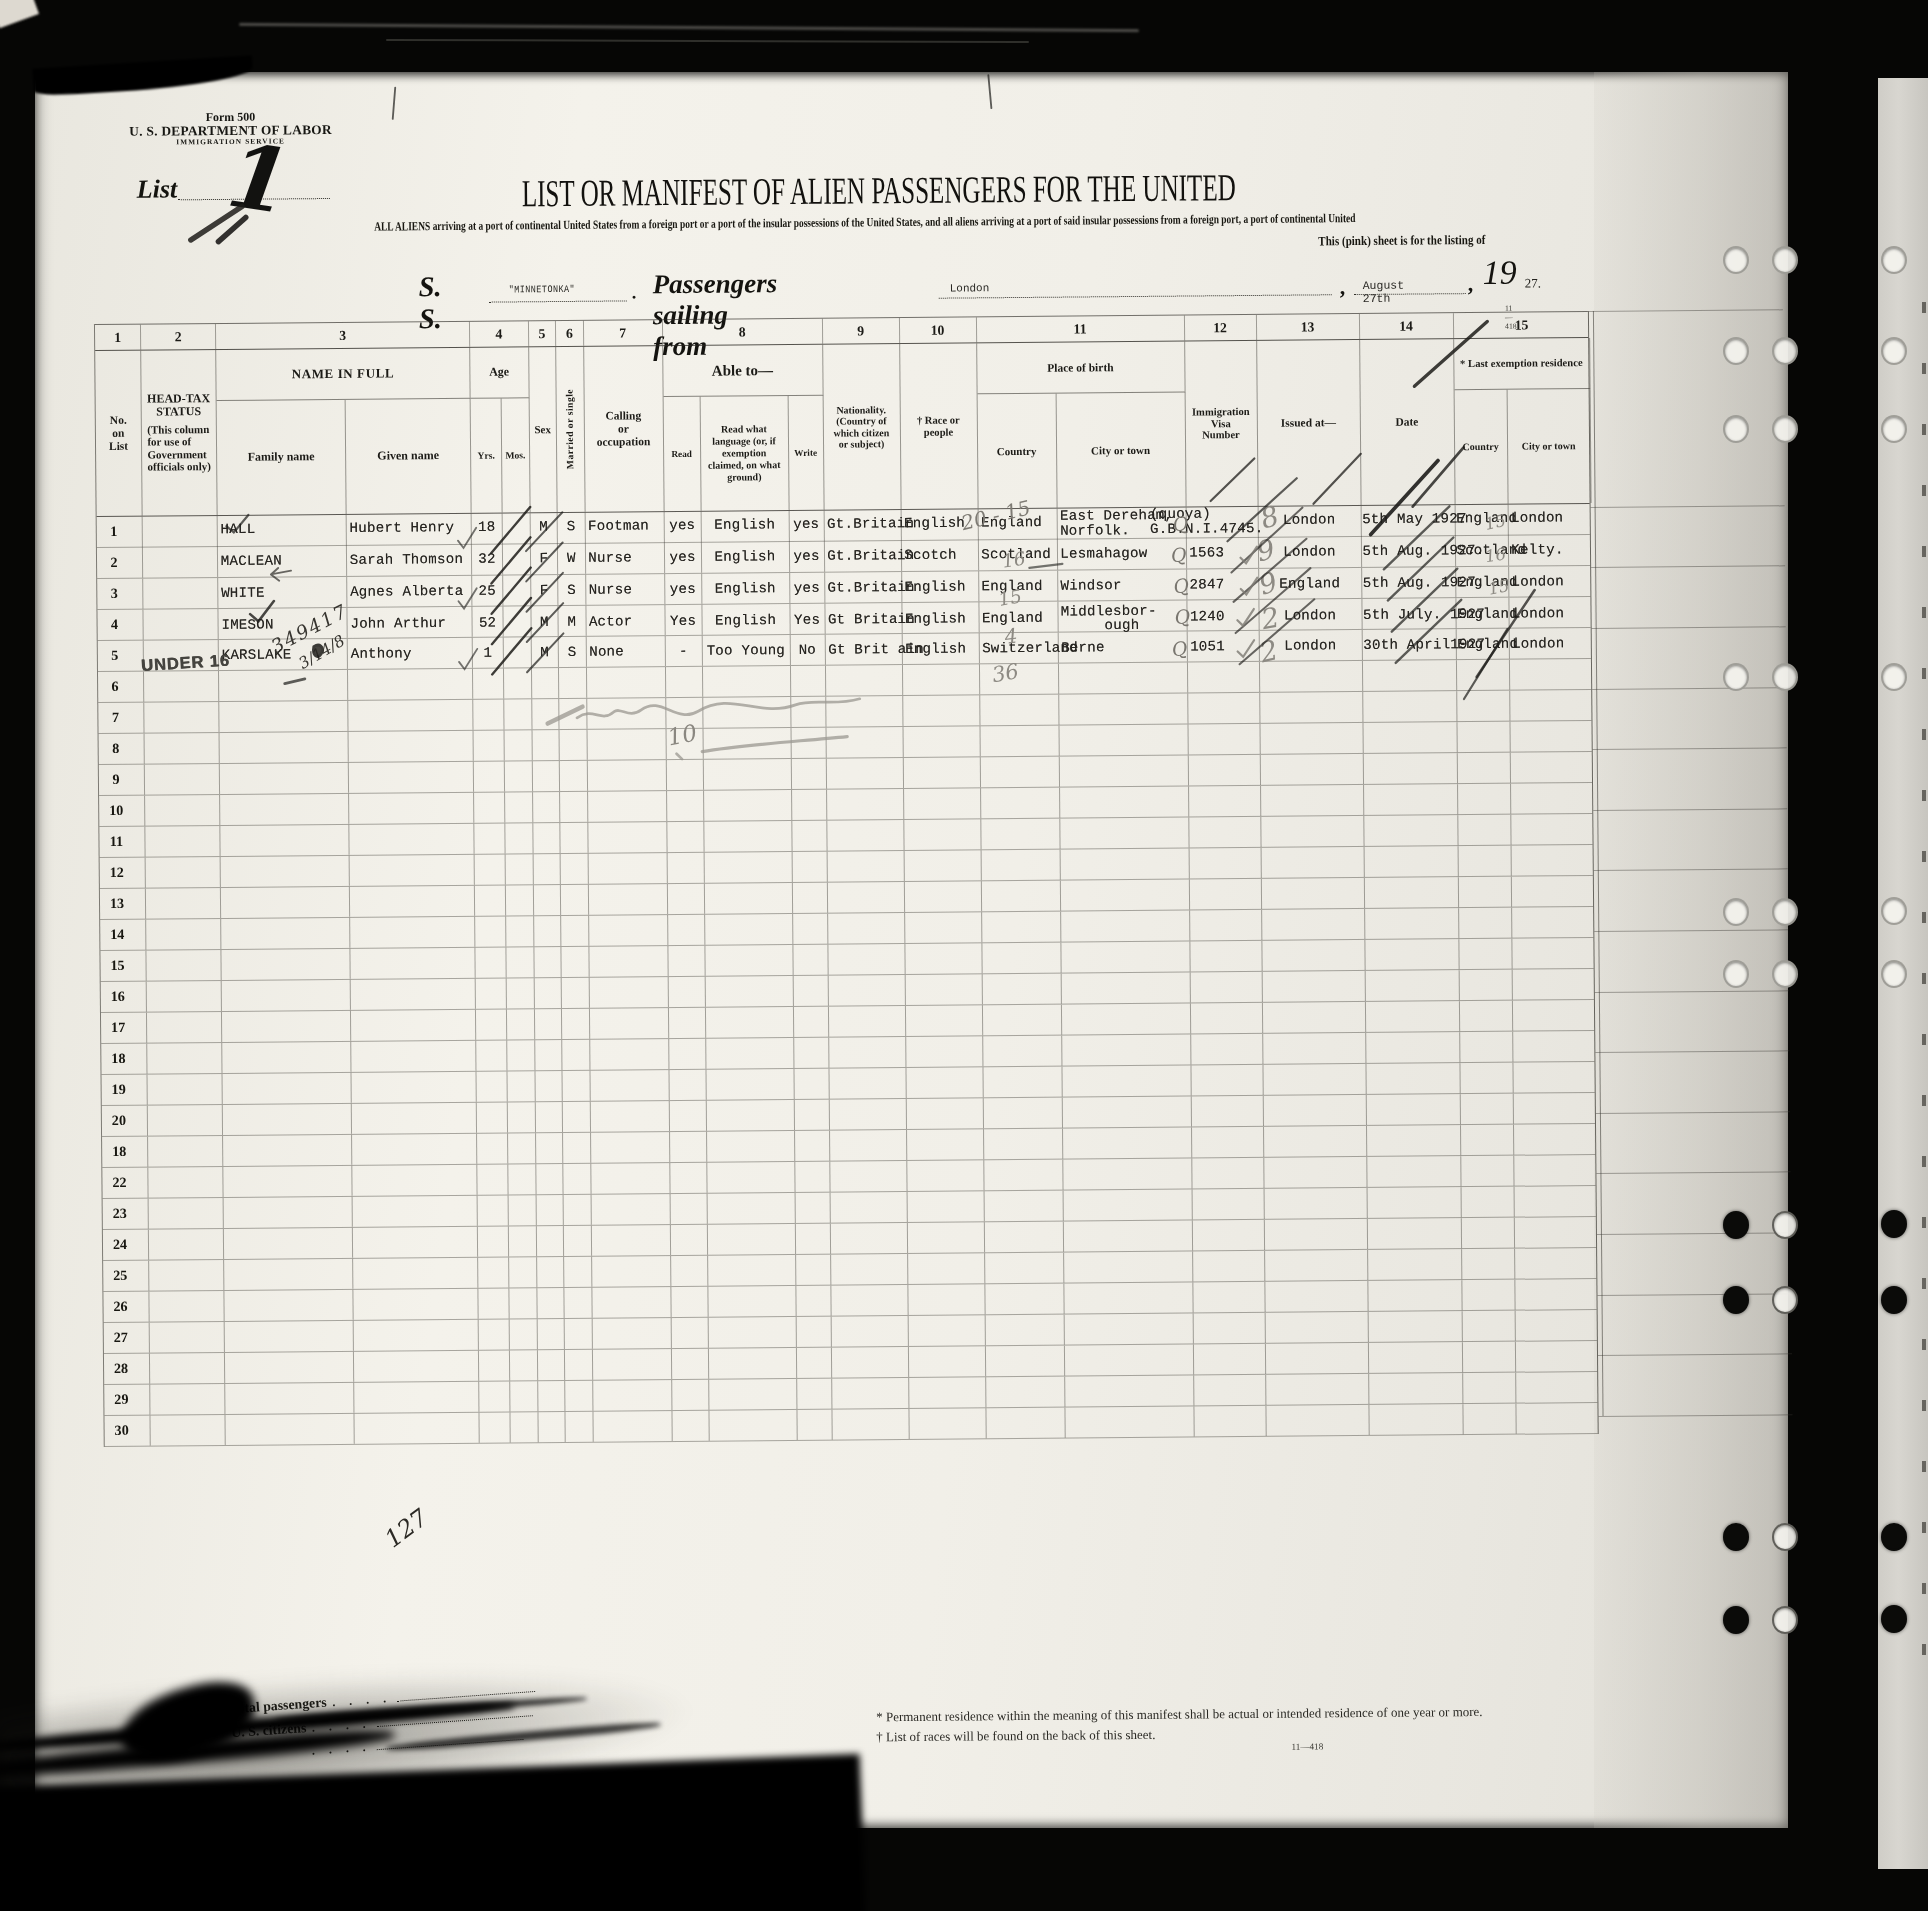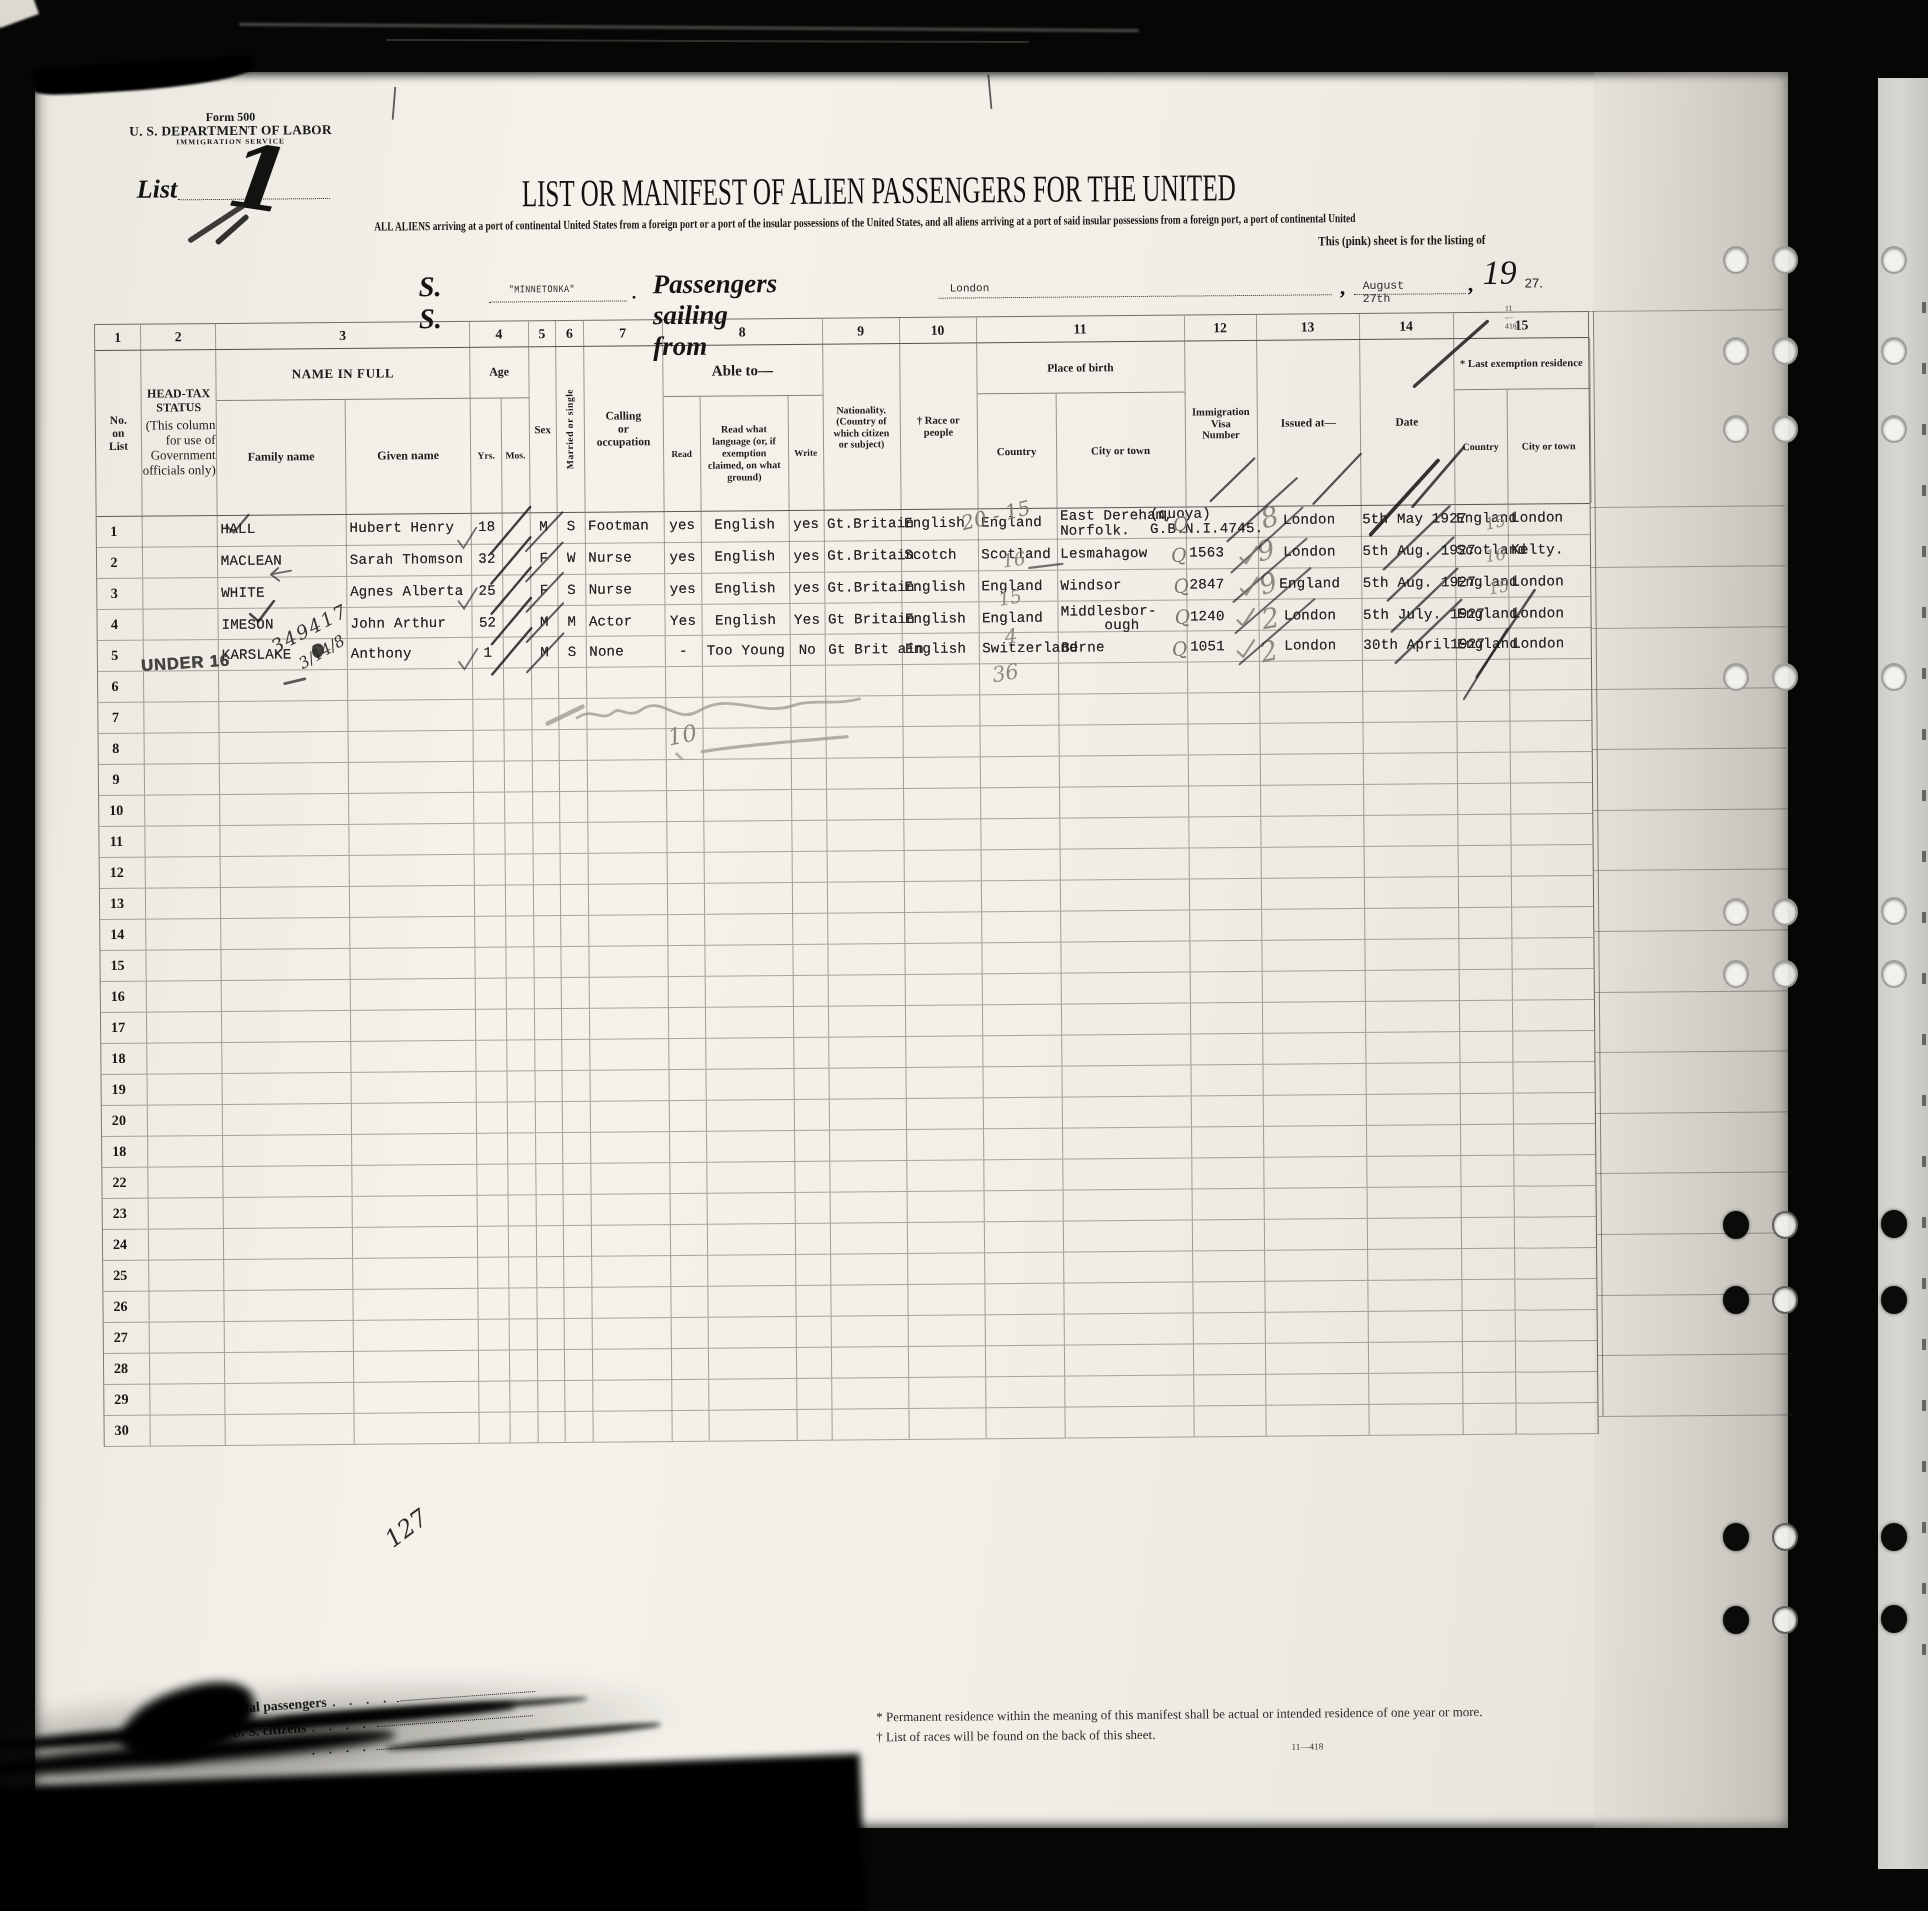"27." .year27 { font-family: Liberation Sans, sans-serif -> Liberation Serif, serif }
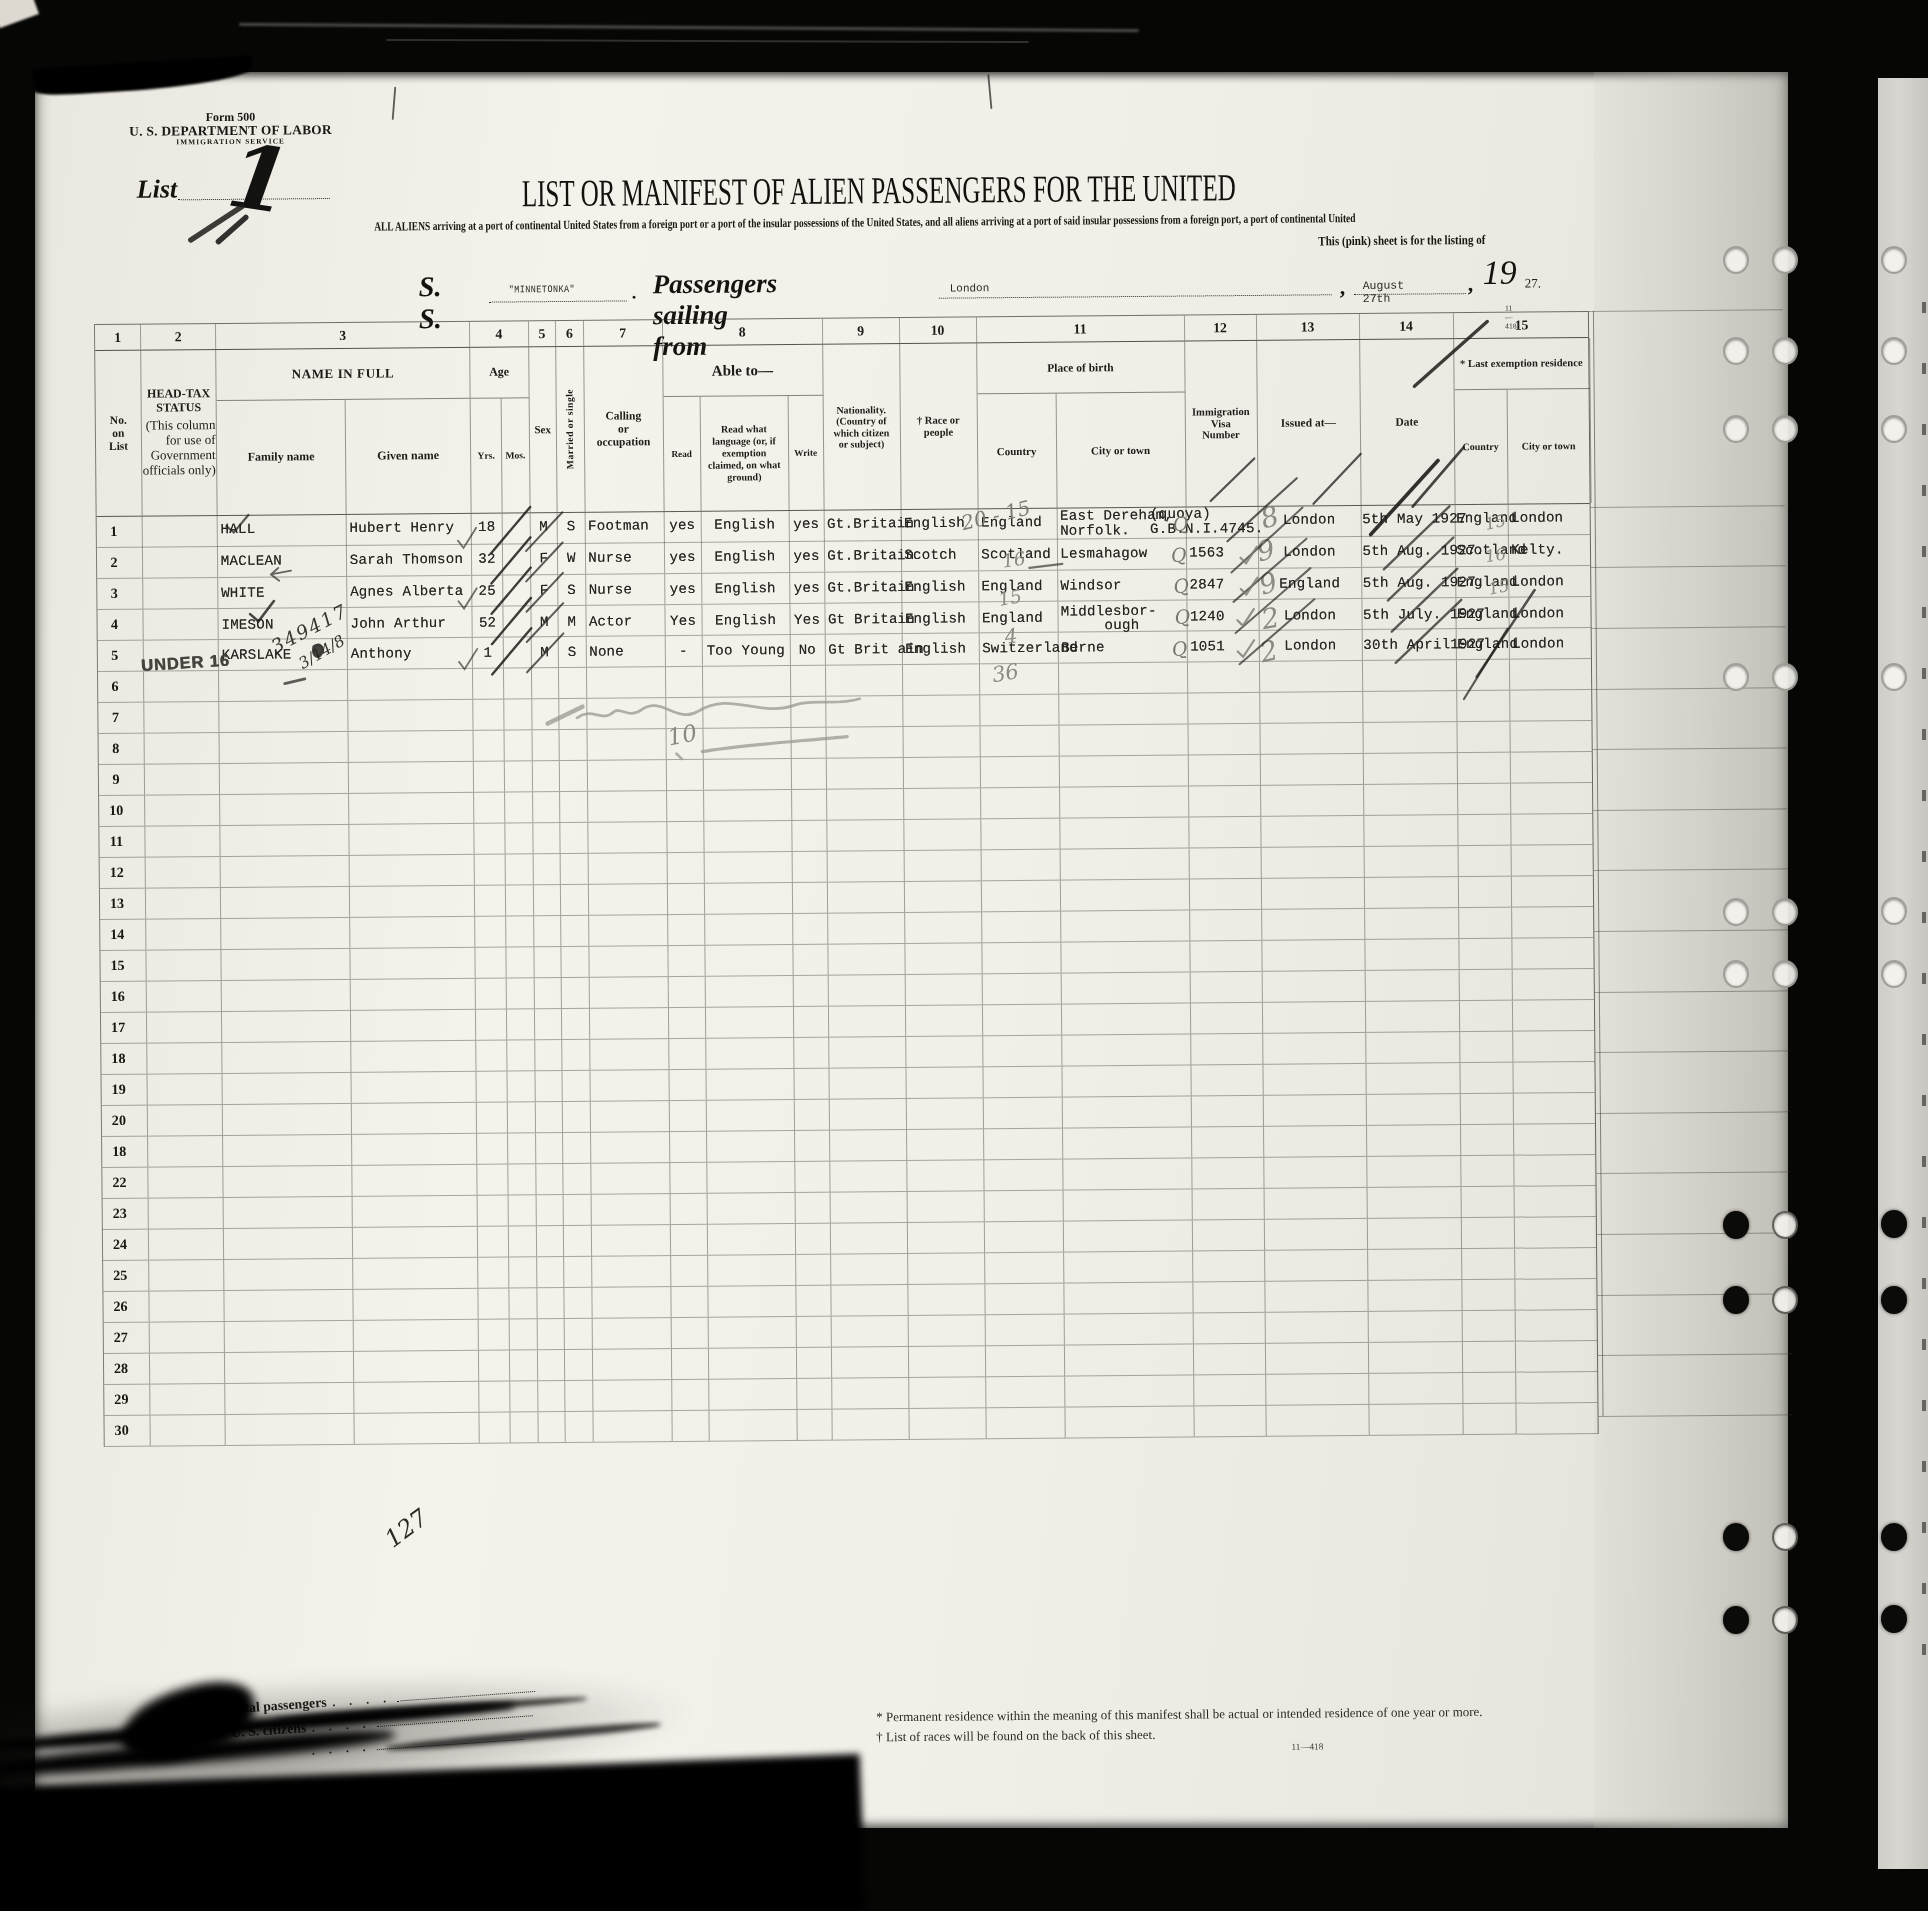"(This column" .hnote { font-size: 13px -> 11px; font-weight: none -> bold; text-align: right -> left }
